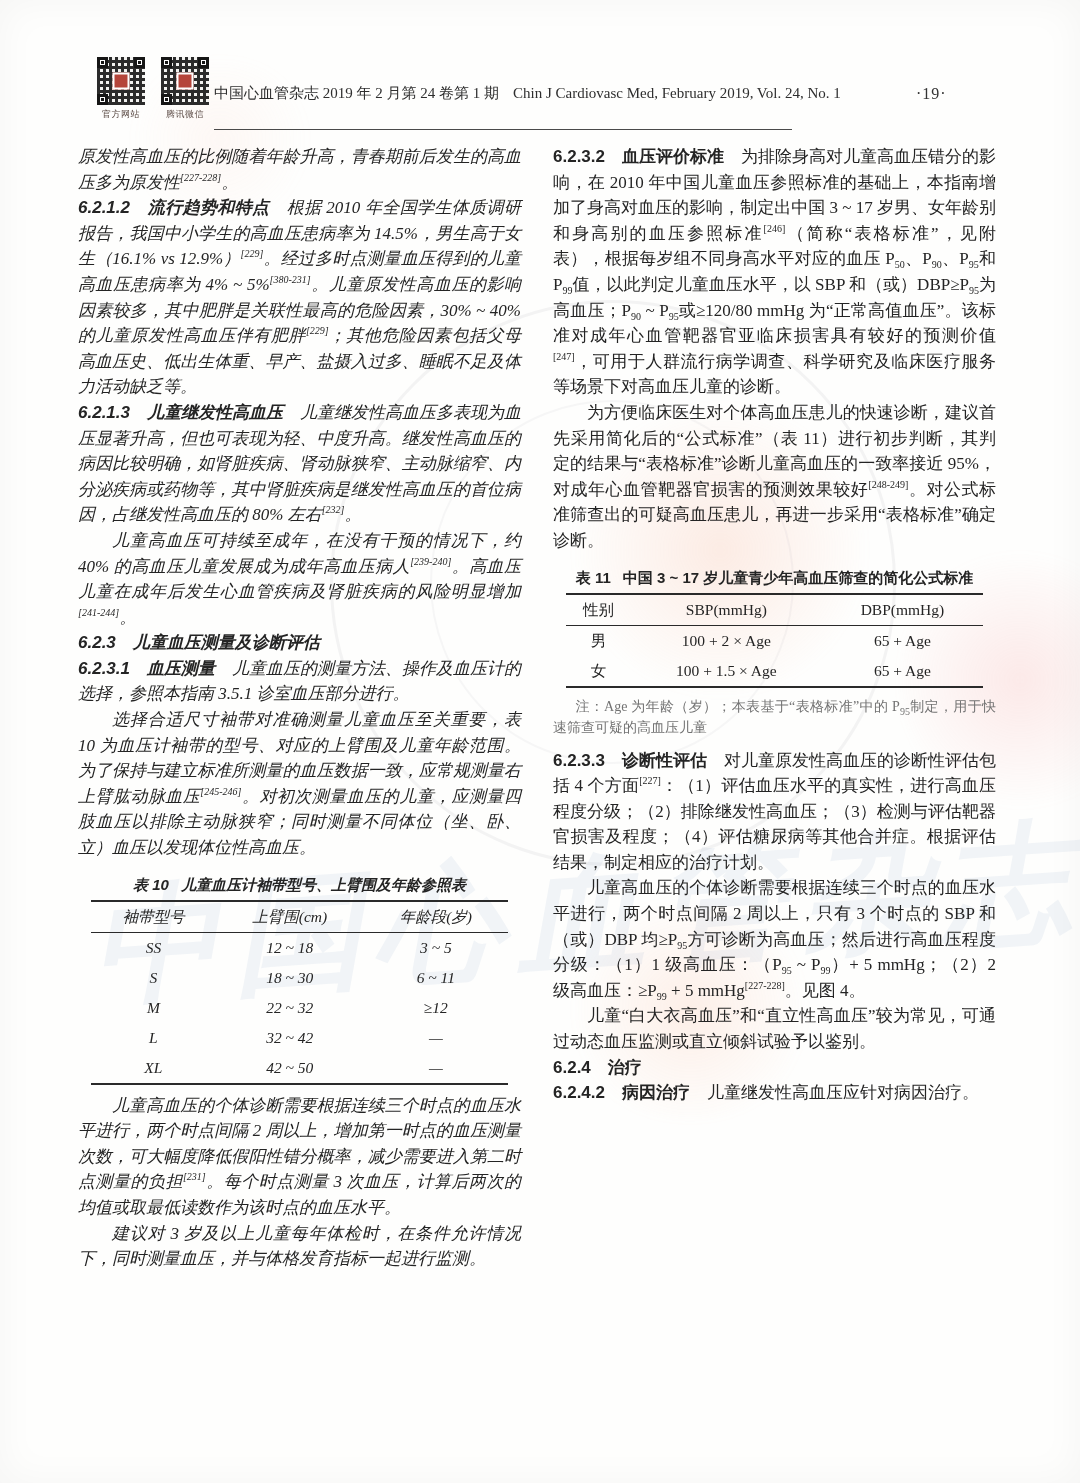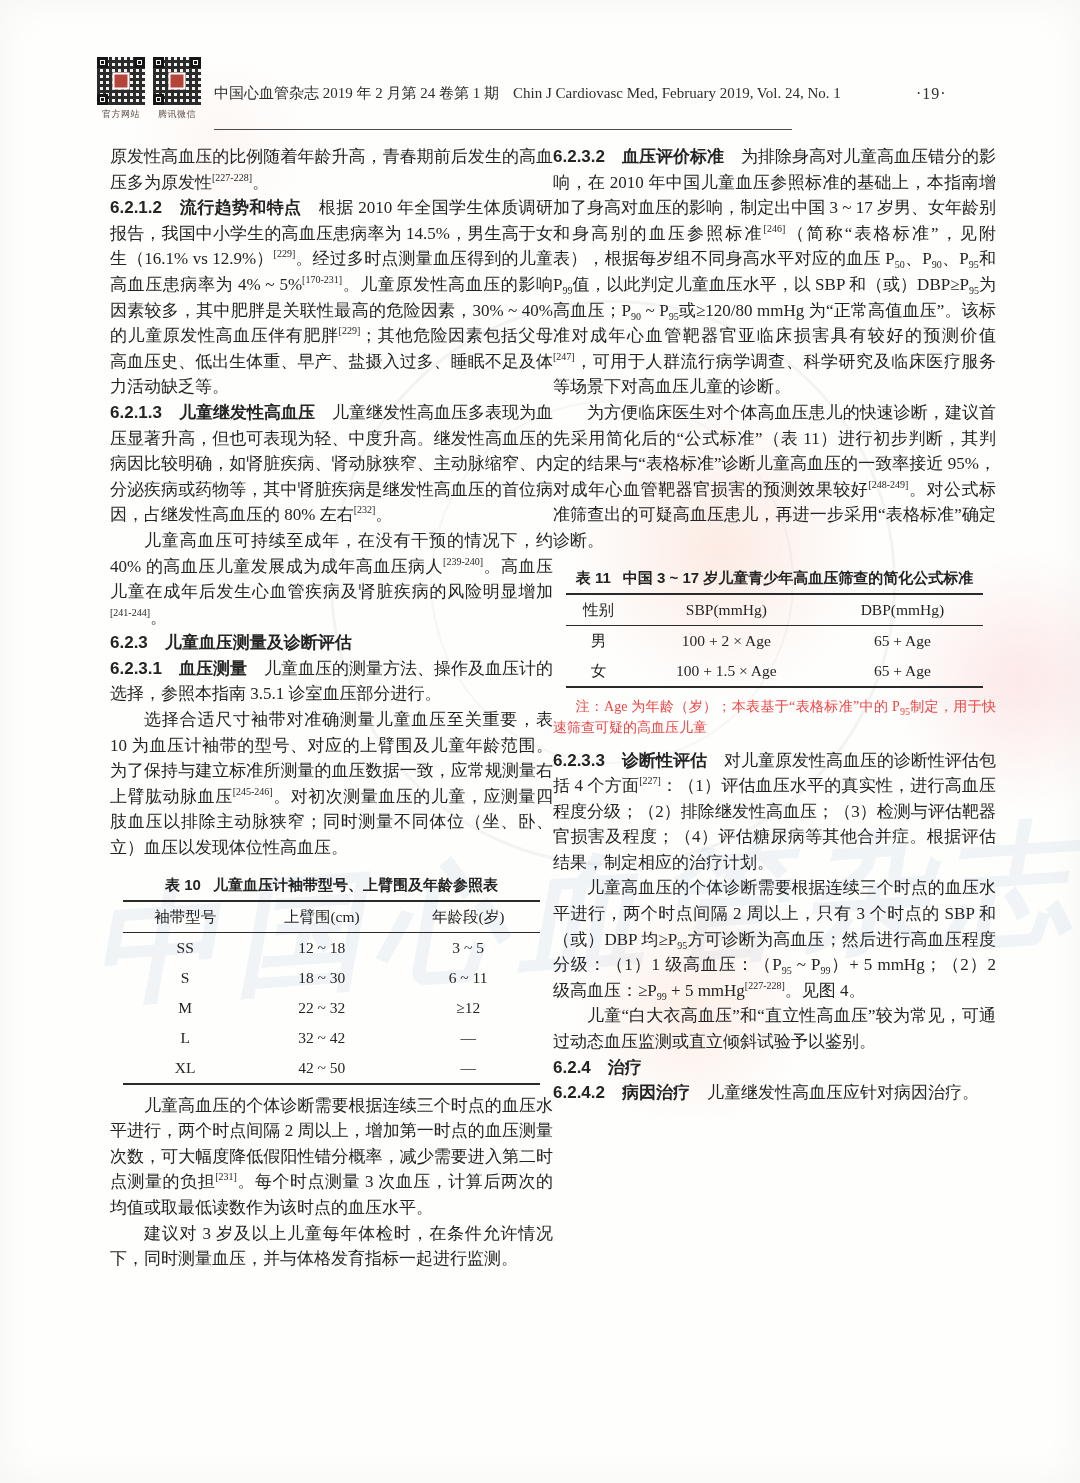"官方网站" .qr-wrap { gap: 4px -> 12px }
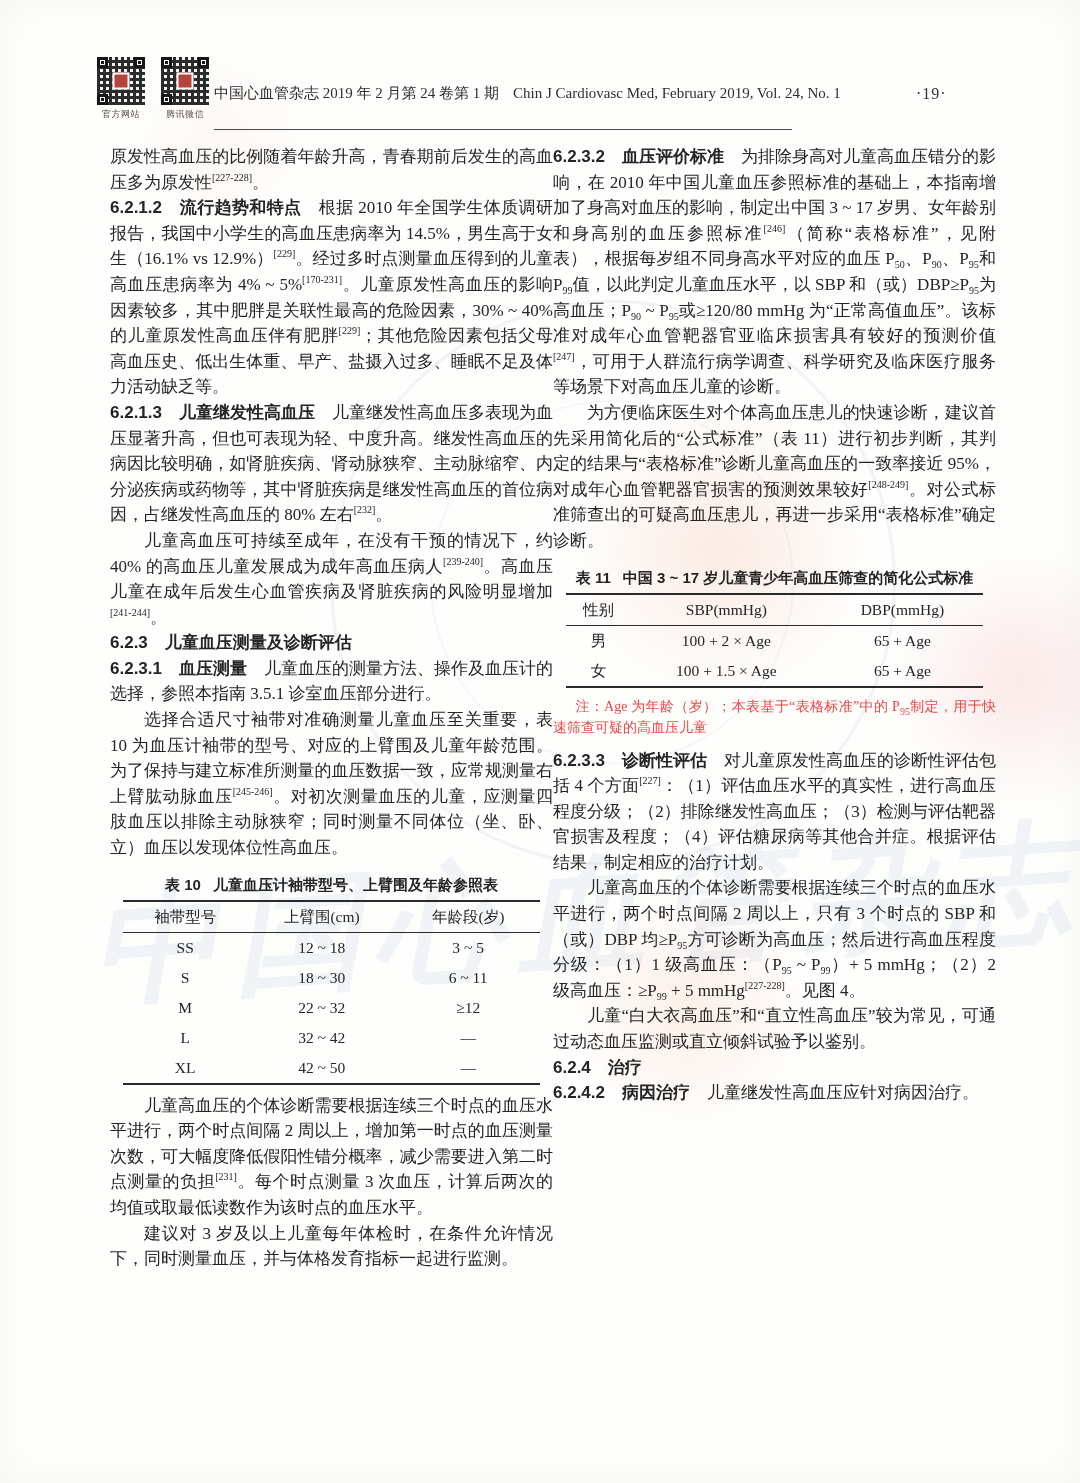"原发性高血压的比例随着年龄升高，青春期前后发生的高血压多为原发性[227-228" .col-left { font-style: none -> italic; left: 110px -> 78px }
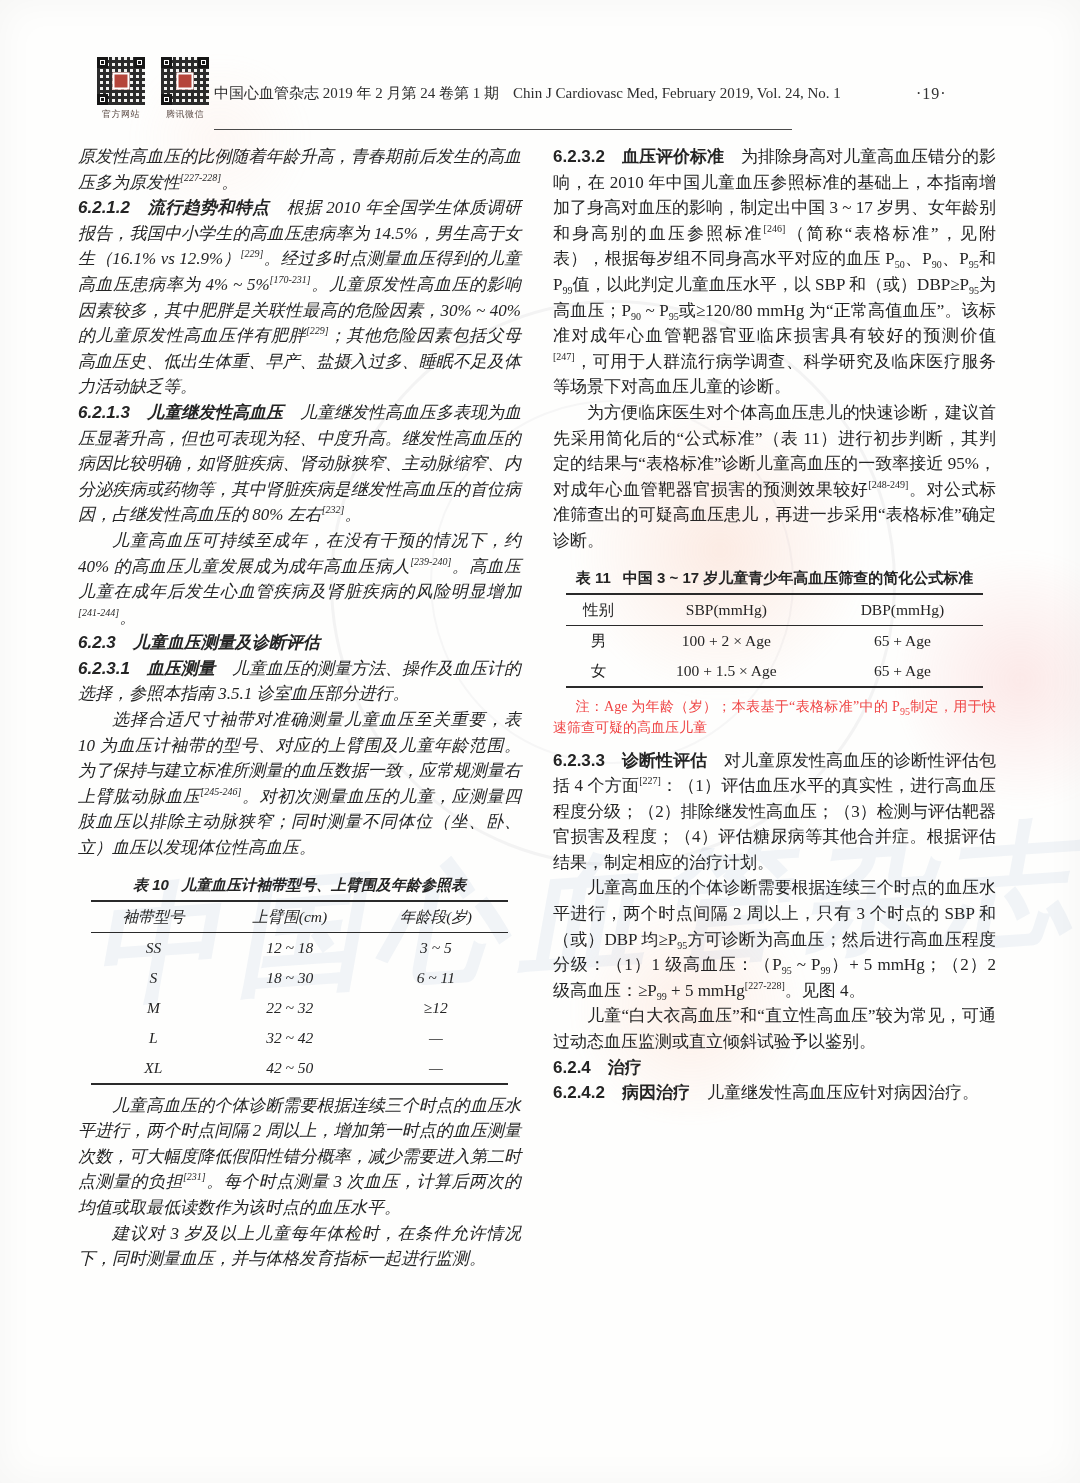"[170-231]" sup { text: 170-231 -> 380-231 }
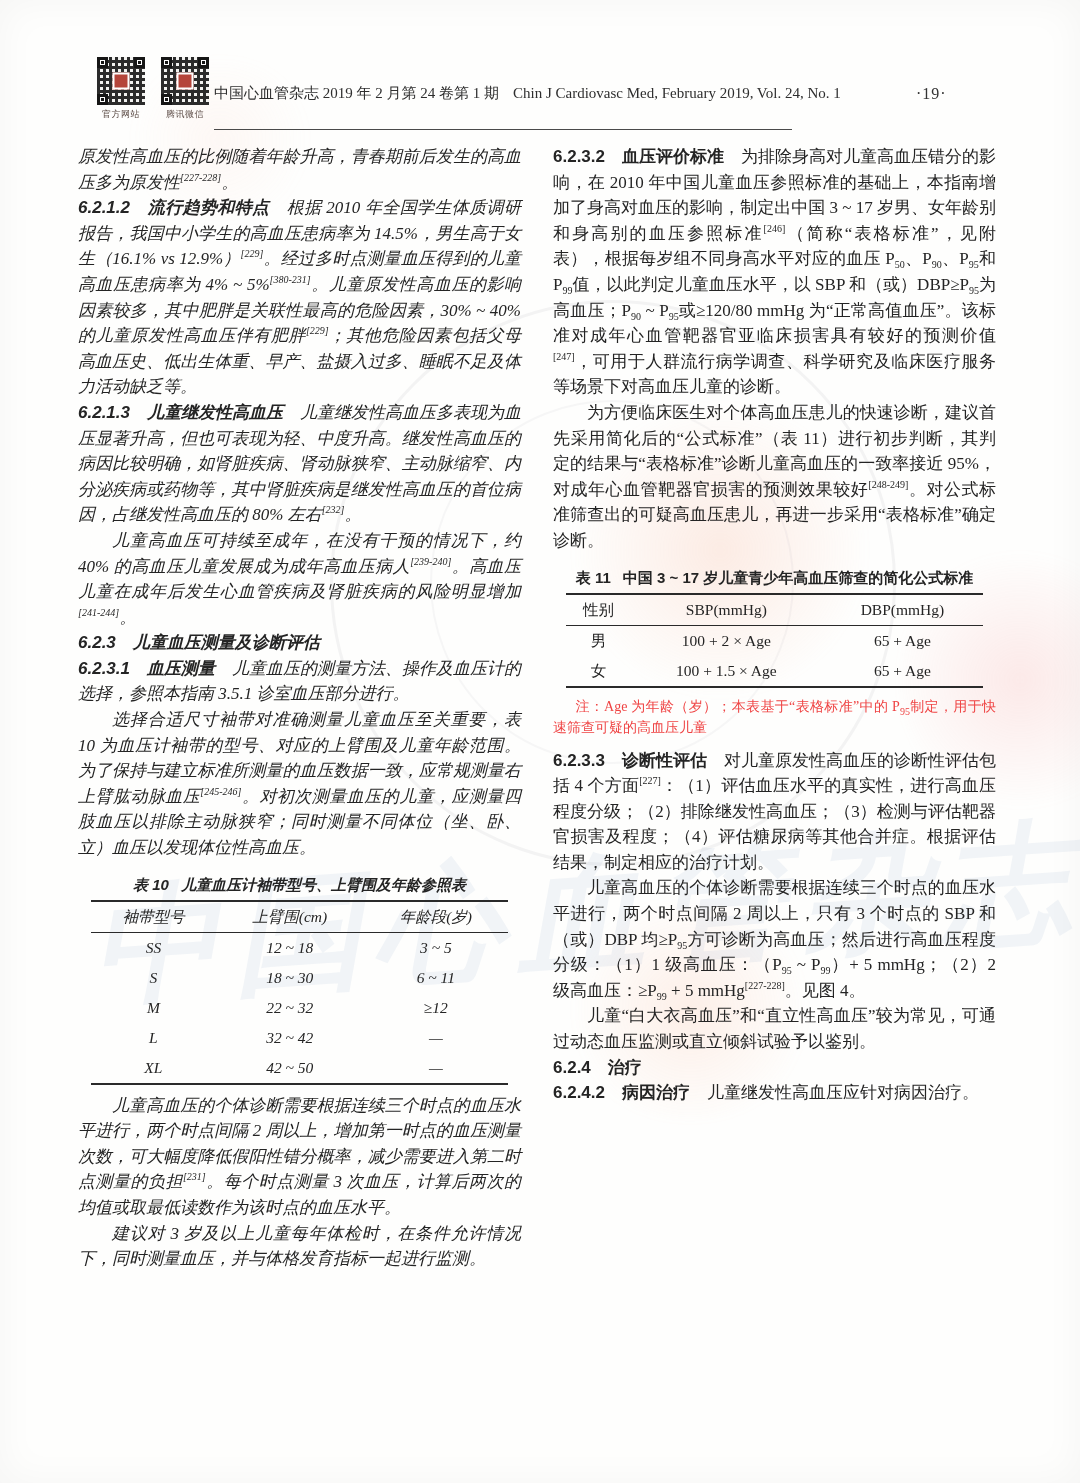"注：Age 为年龄（岁）；本表基于“表格标准”中的" .tbl-note { color: #ef4444 -> #737373 }
